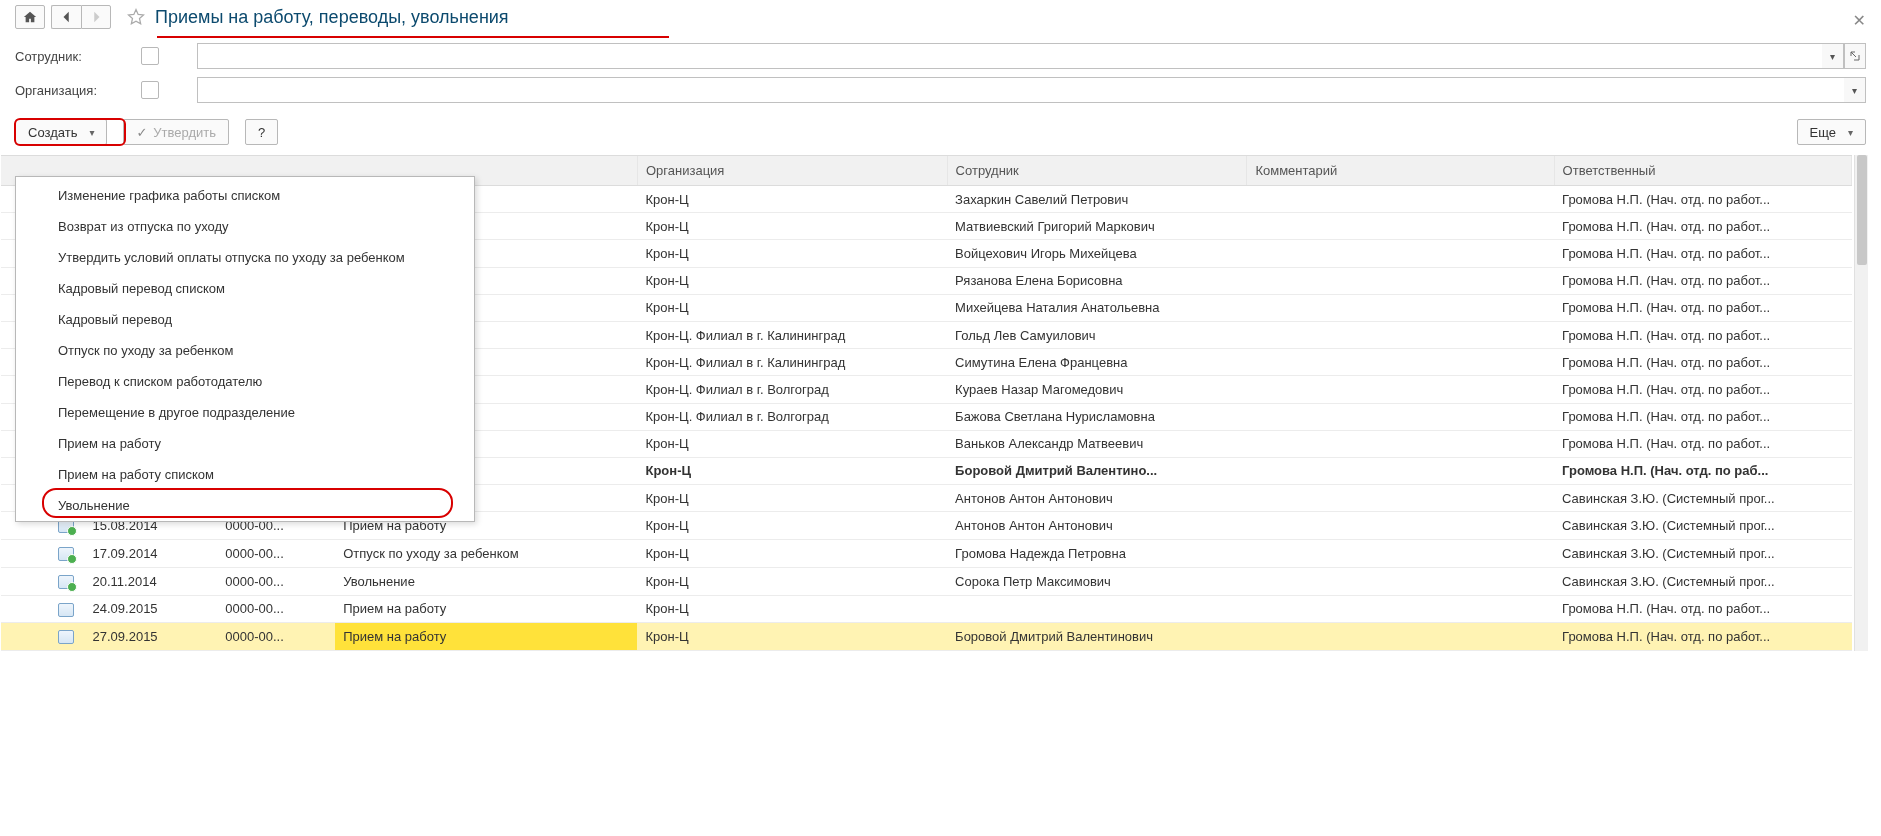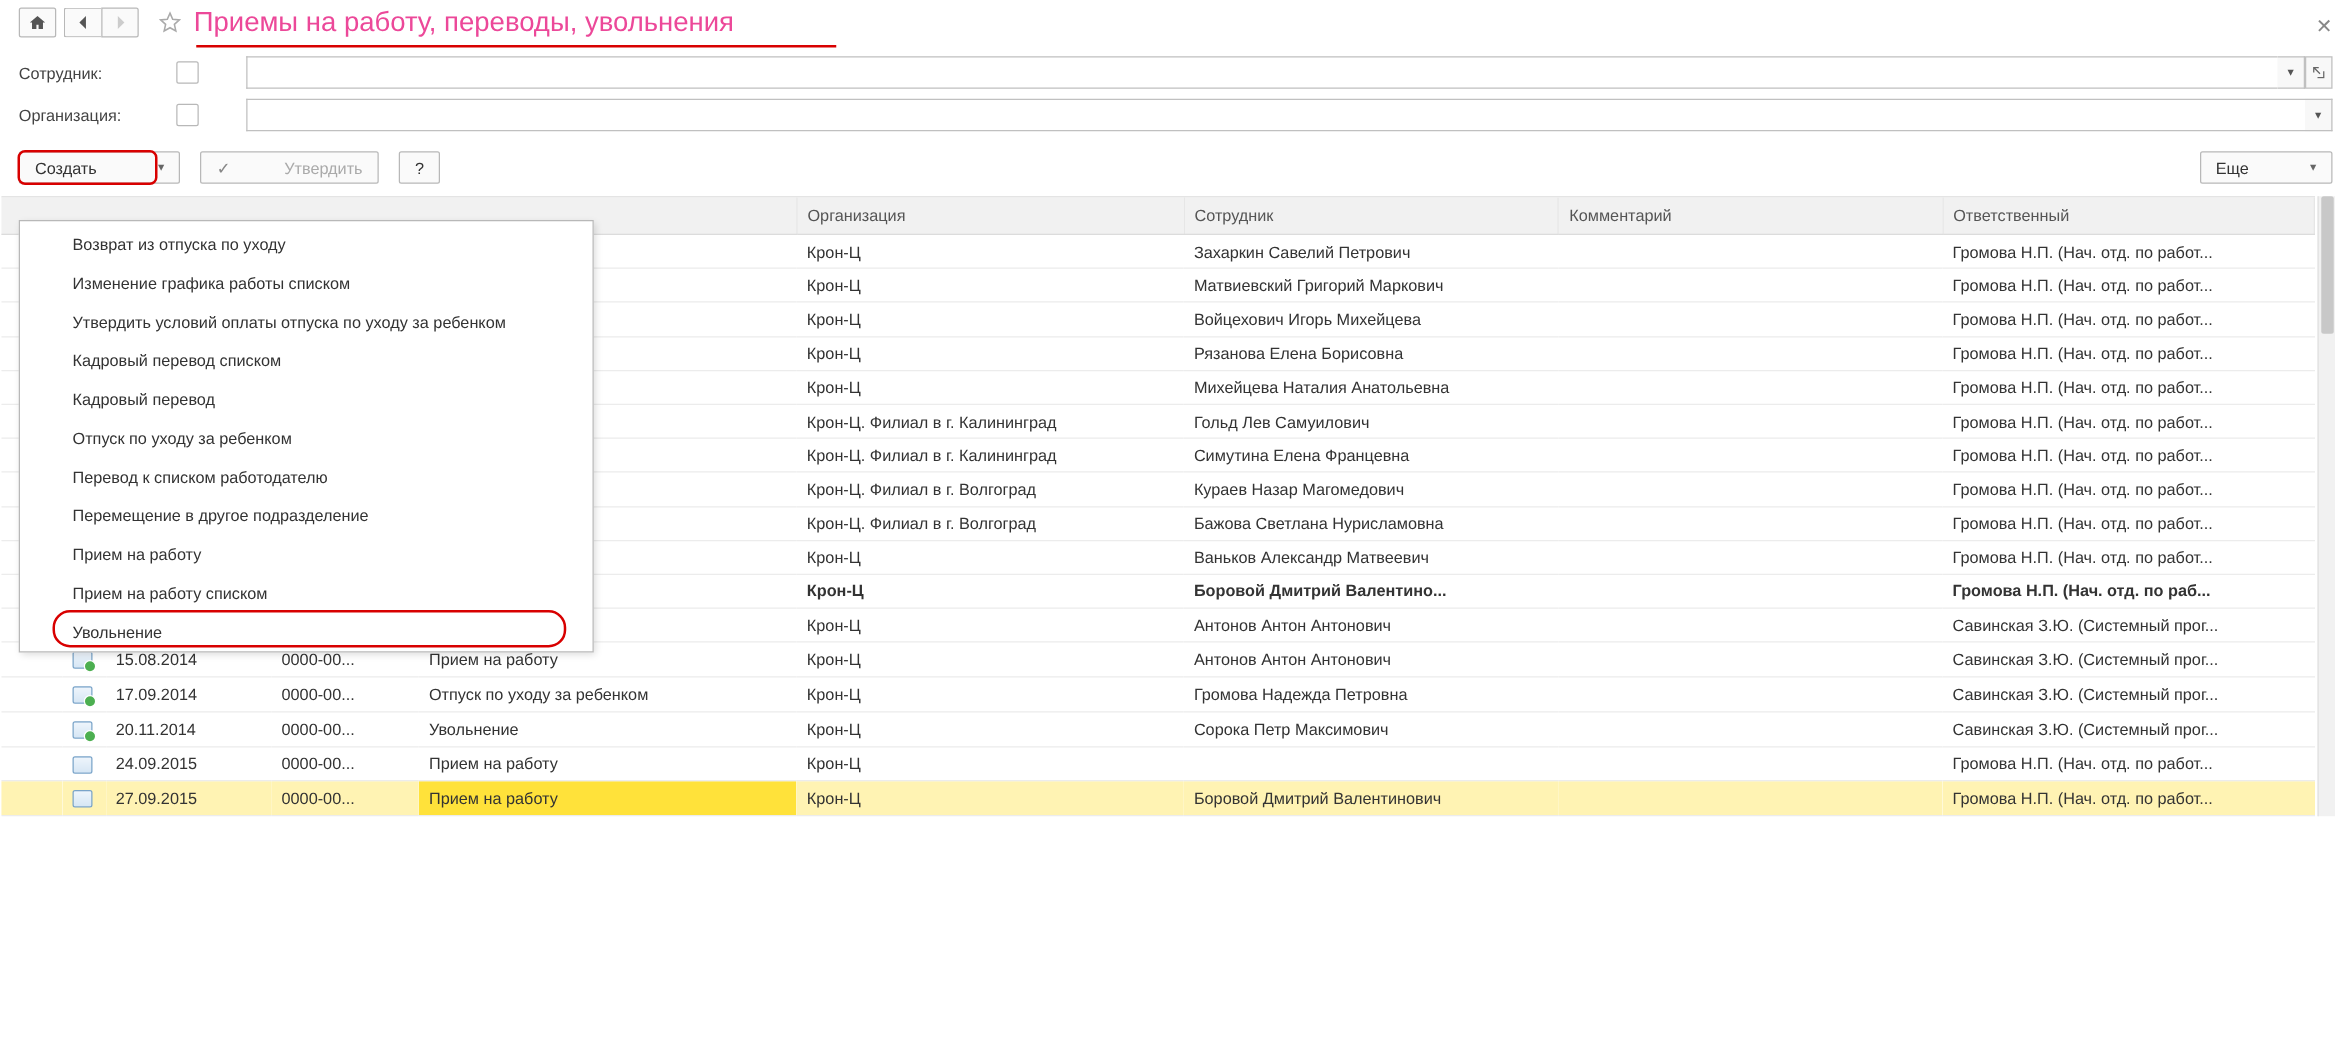"Приемы на работу, переводы, увольнения" .page-title { color: #ec4899 -> #0c4a6e; font-size: 22px -> 18px }
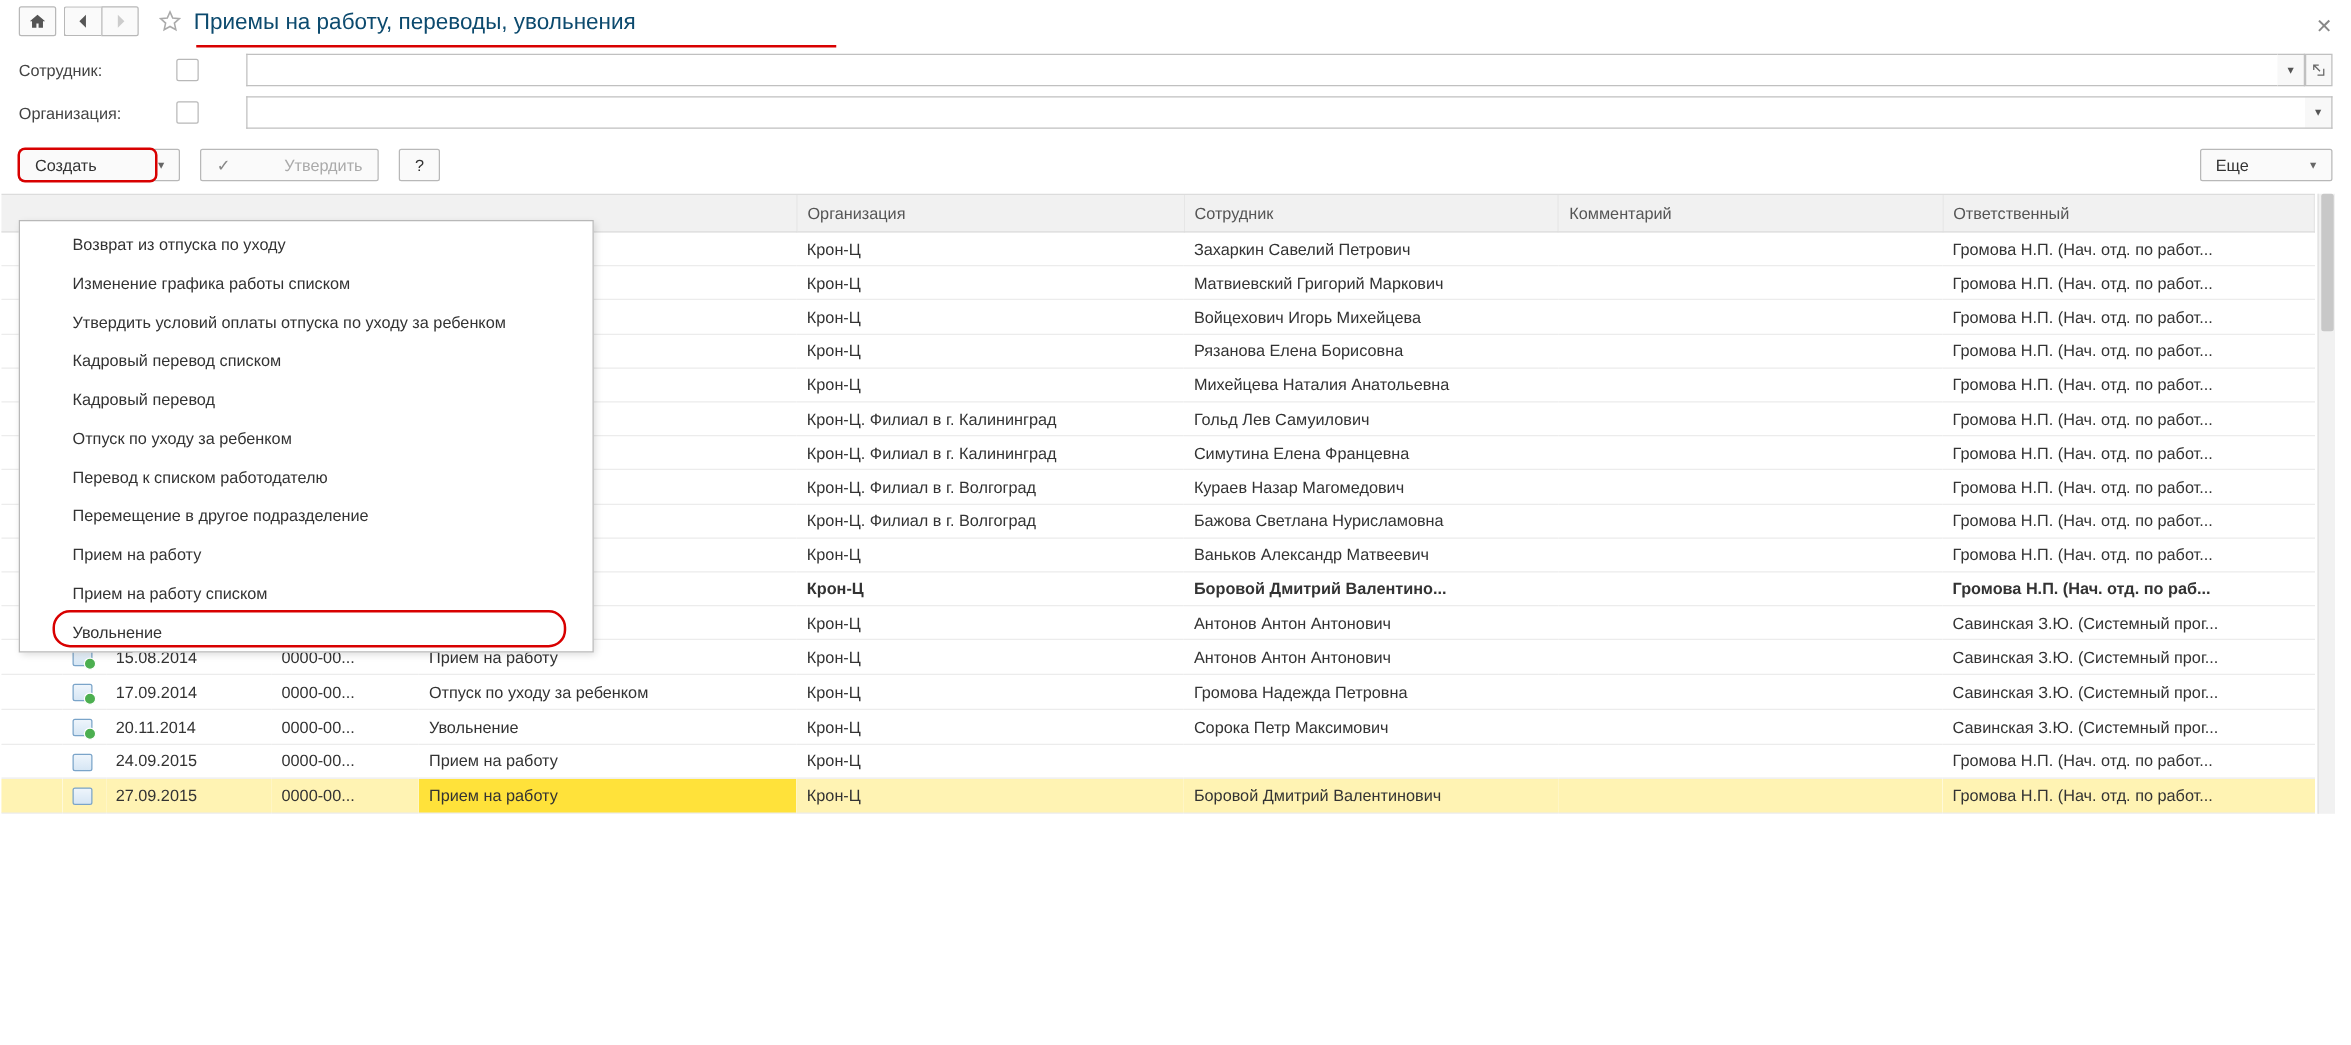"Создать" .btn { gap: 37px -> none }
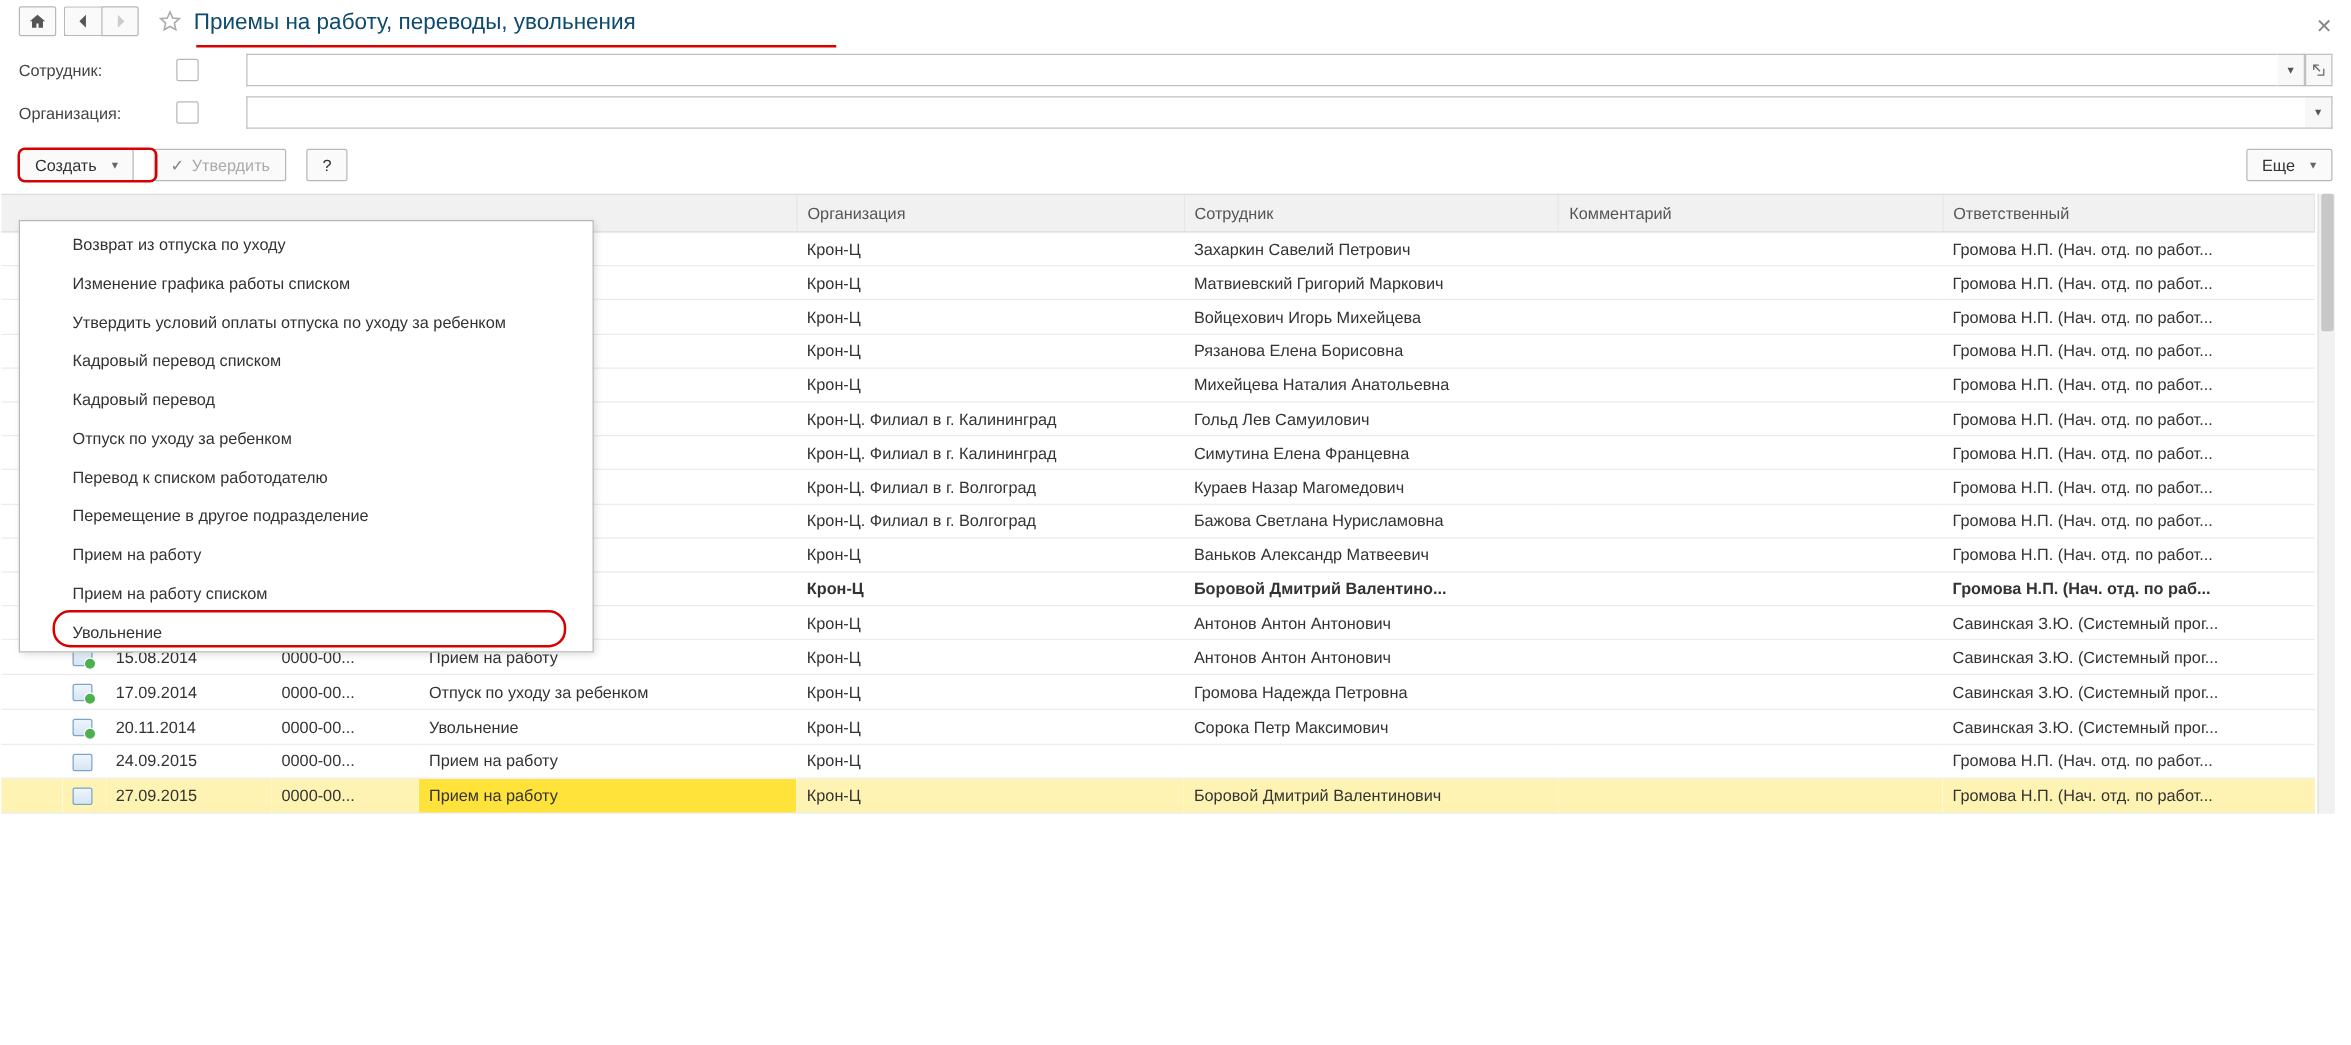"Возврат из отпуска по уходу" div.menu-item { order: before "Изменение графика работы списком" -> after "Изменение графика работы списком" }
